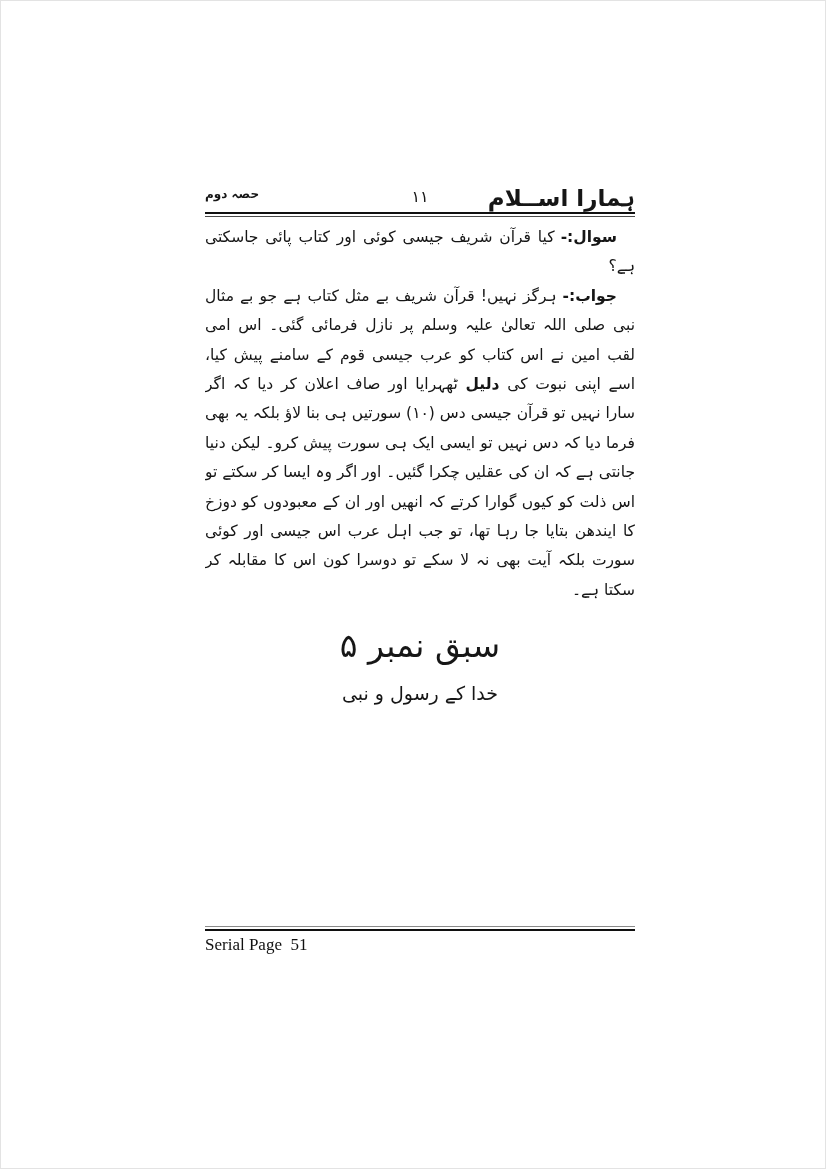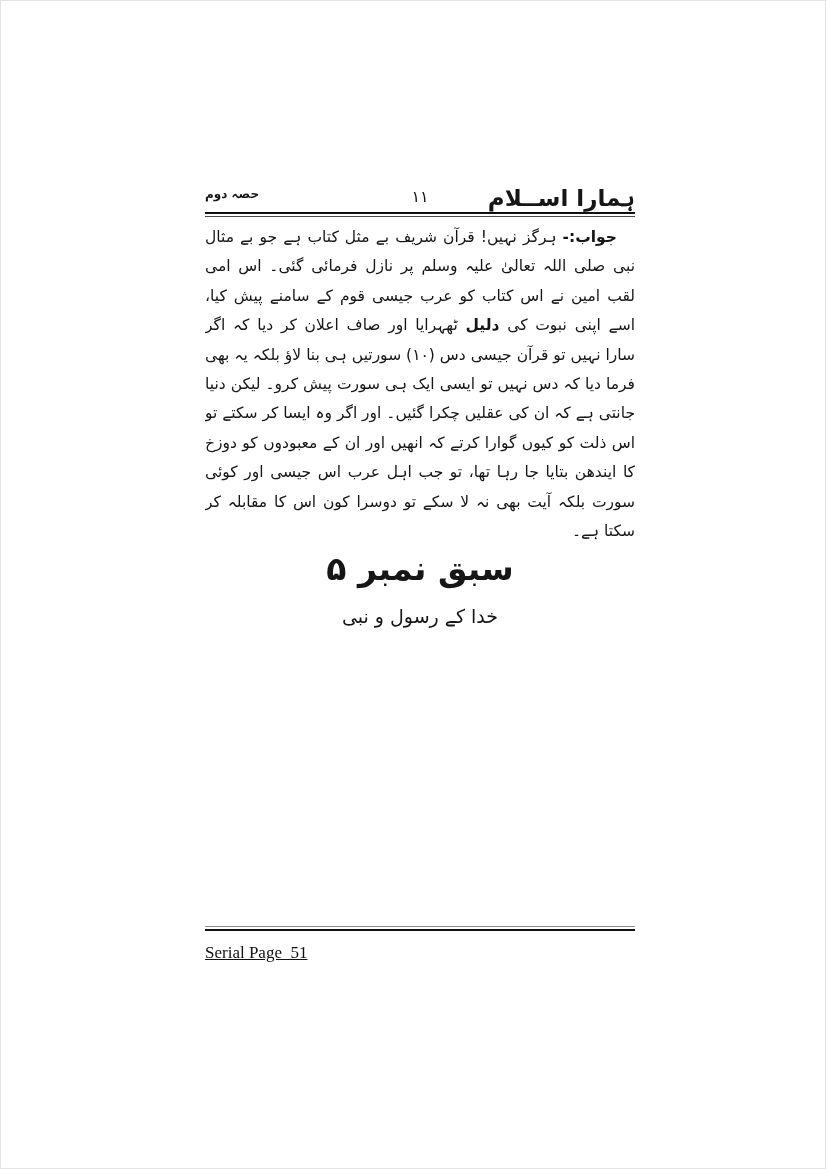"سوال:-کیا قرآن شریف جیسی کوئی" p.para { html: none -> <p> <b>سوال:-</b><span>کیا قرآن شریف جیسی کوئی اور کتاب پائی جاسکتی ہے؟</span> </p> }
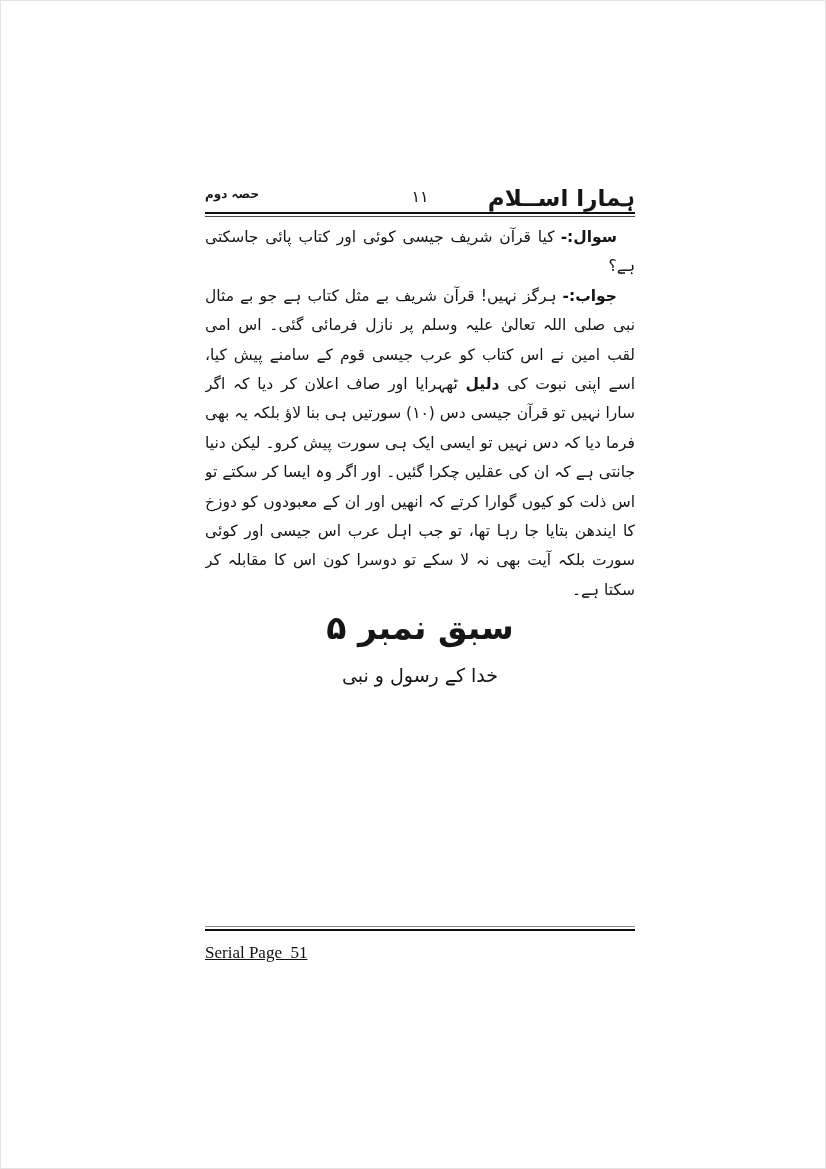"سبق نمبر ۵" .lesson-title { font-weight: 700 -> 400; margin-top: none -> 18px }
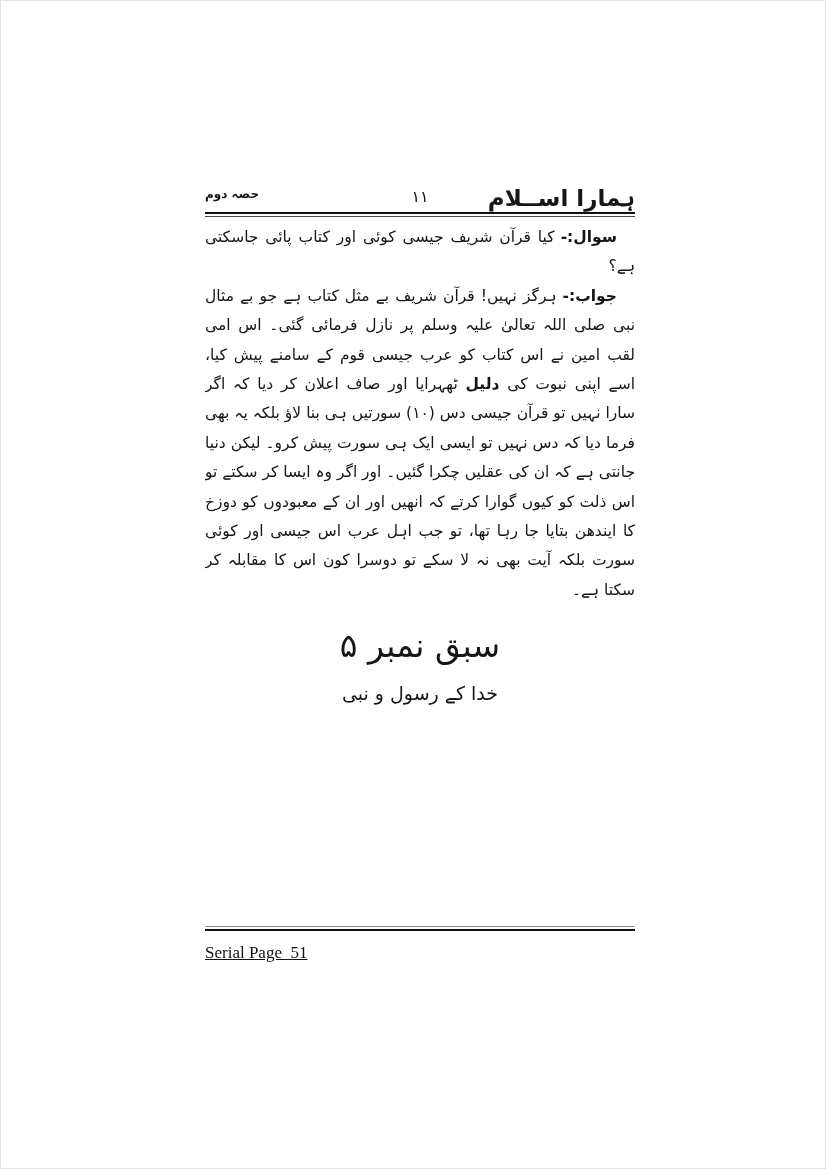"Serial Page 51" .footer-text { margin-top: 12px -> 4px; text-decoration: underline -> none }
